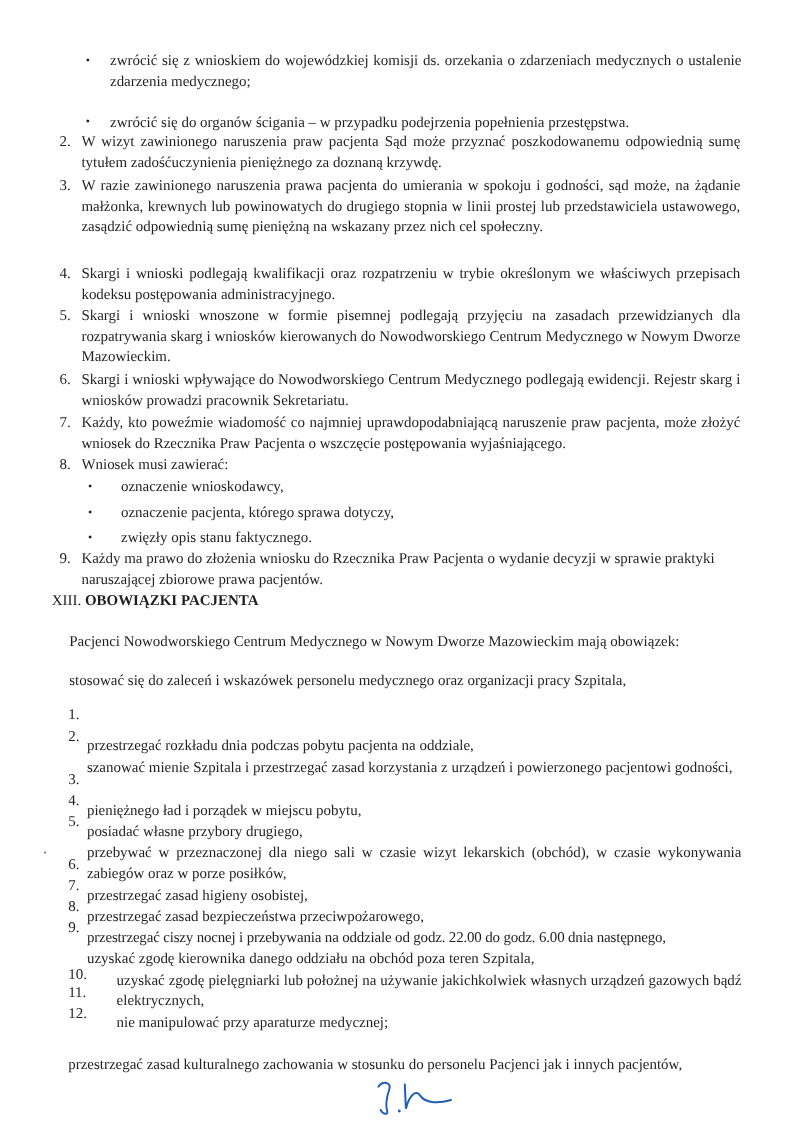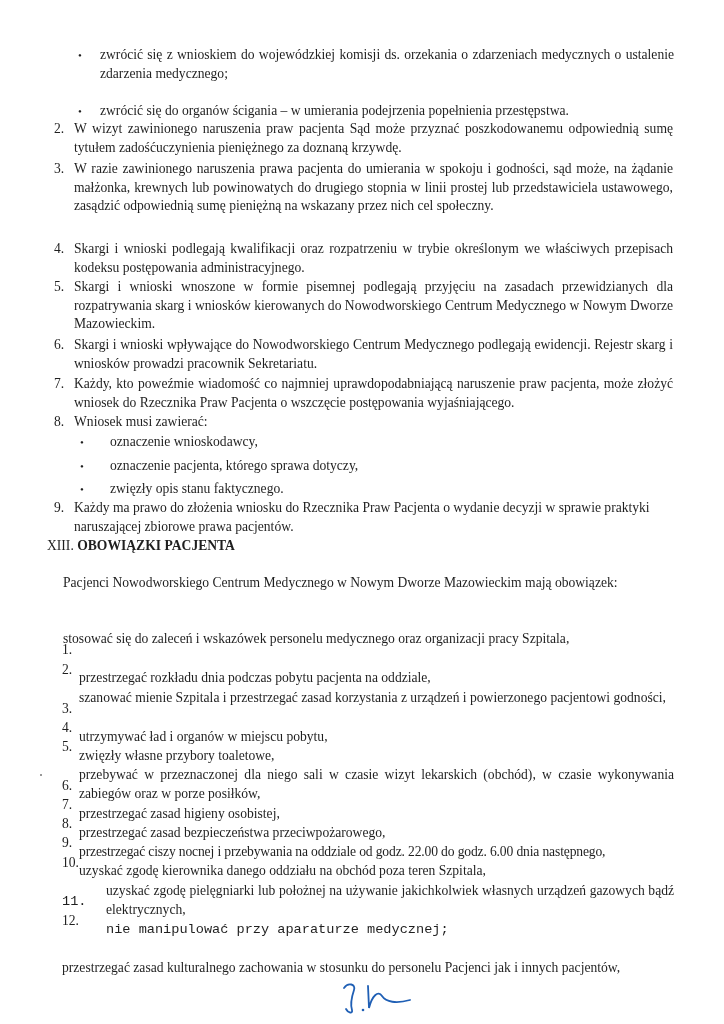"zwrócić się do organów ścigania" span { text: umierania -> przypadku }
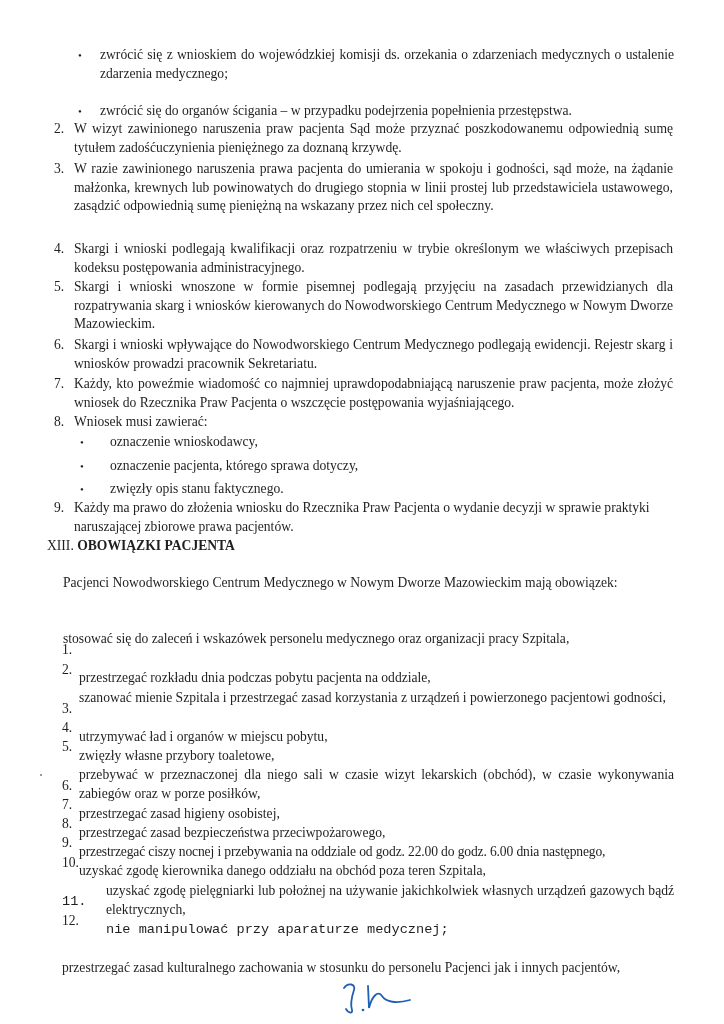"stosować się do zaleceń i" div.para { margin-top: 20px -> none }
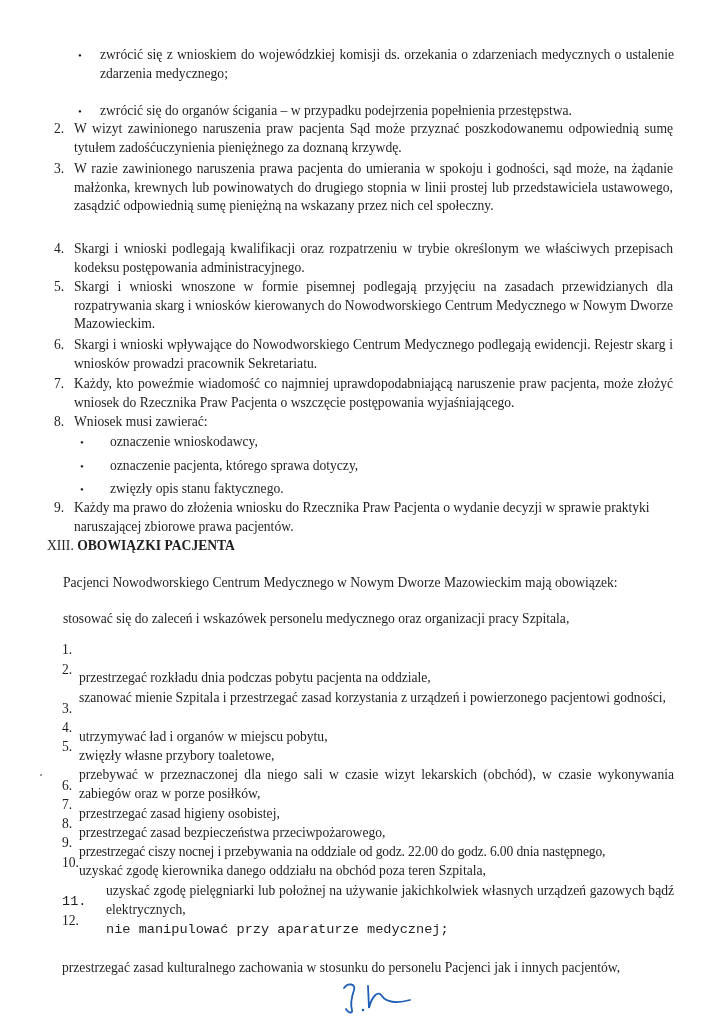"utrzymywać ład i organów w" span.txt { text: utrzymywać ład i organów -> pieniężnego ład i porządek }
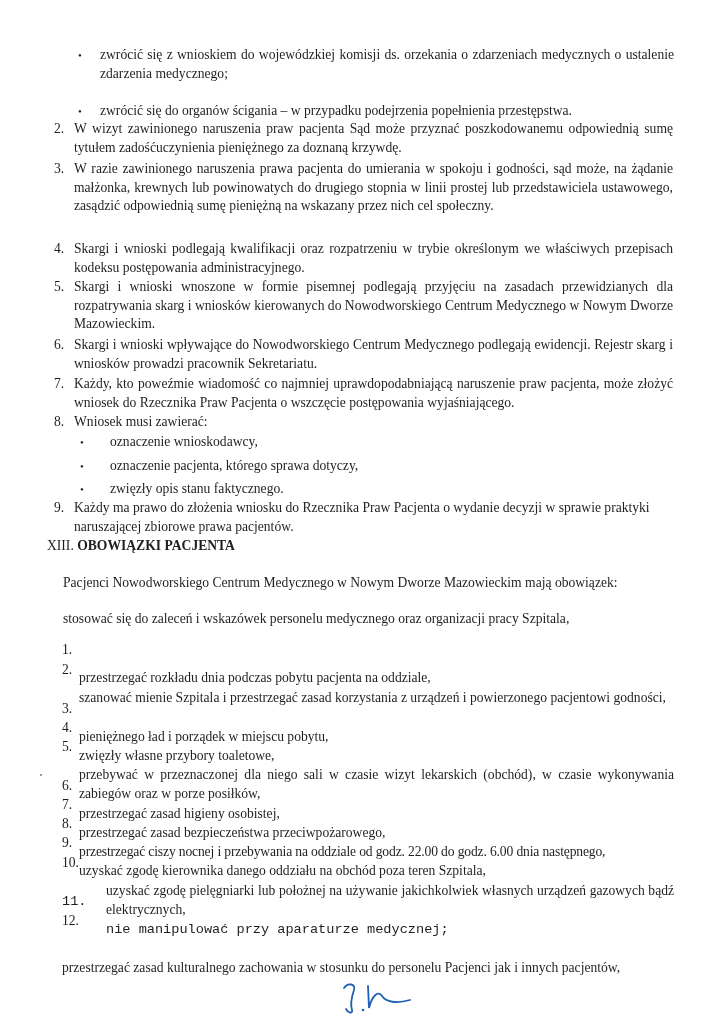"zwięzły własne przybory toaletowe," span.txt { text: zwięzły własne przybory toaletowe -> posiadać własne przybory drugiego }
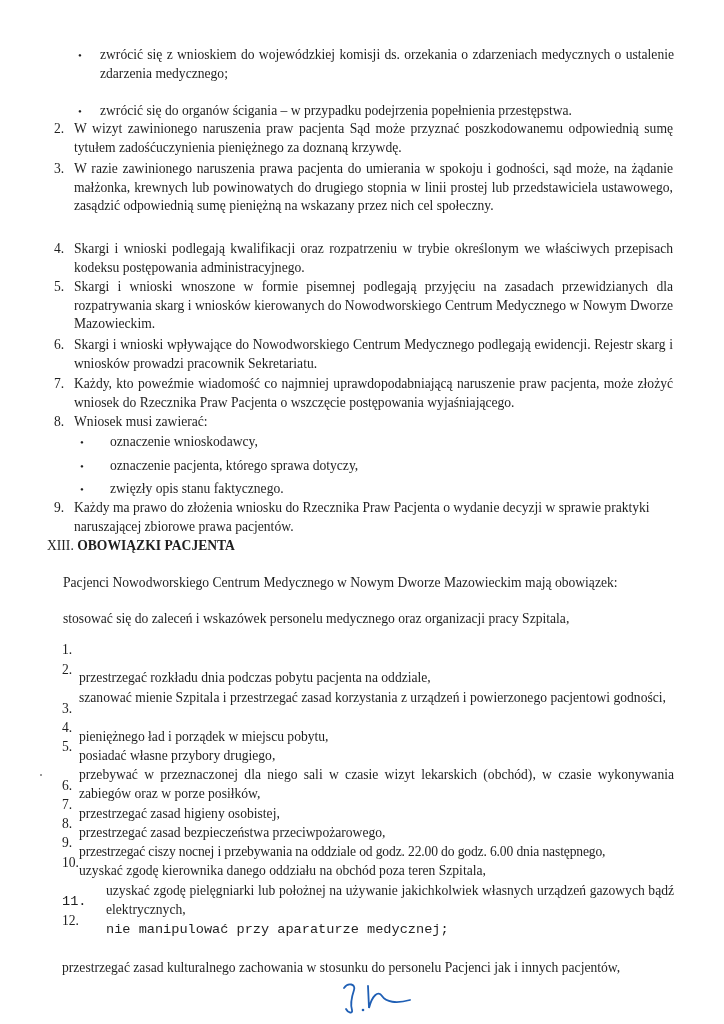"10." div.duty { align-items: none -> center }
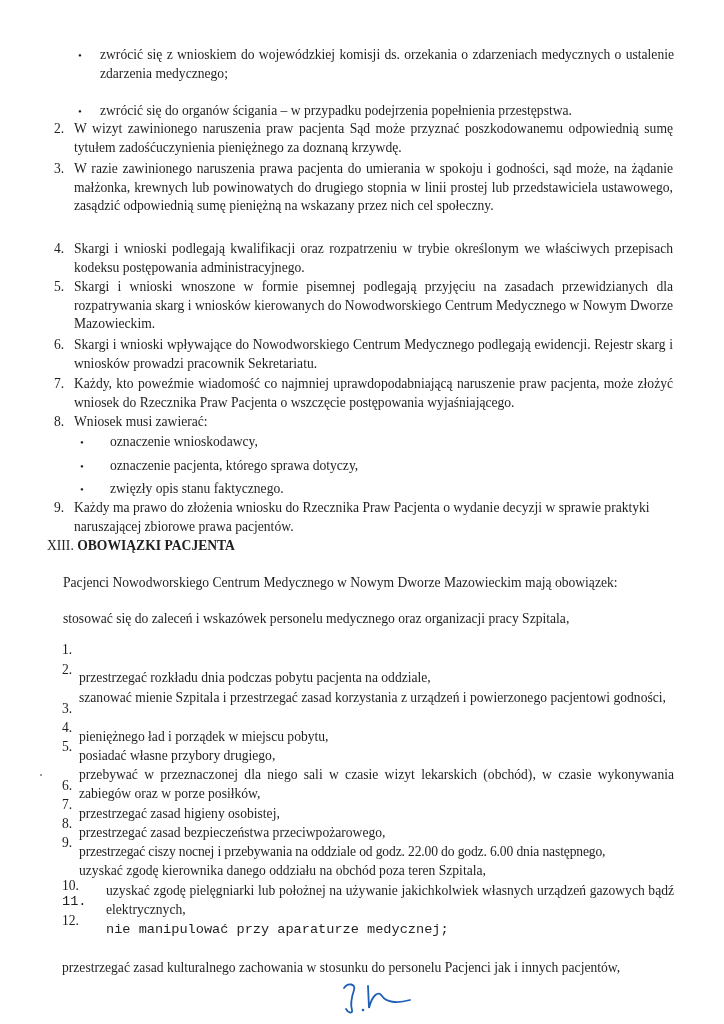"11." div.duty { font-family: Liberation Mono, monospace -> none }
